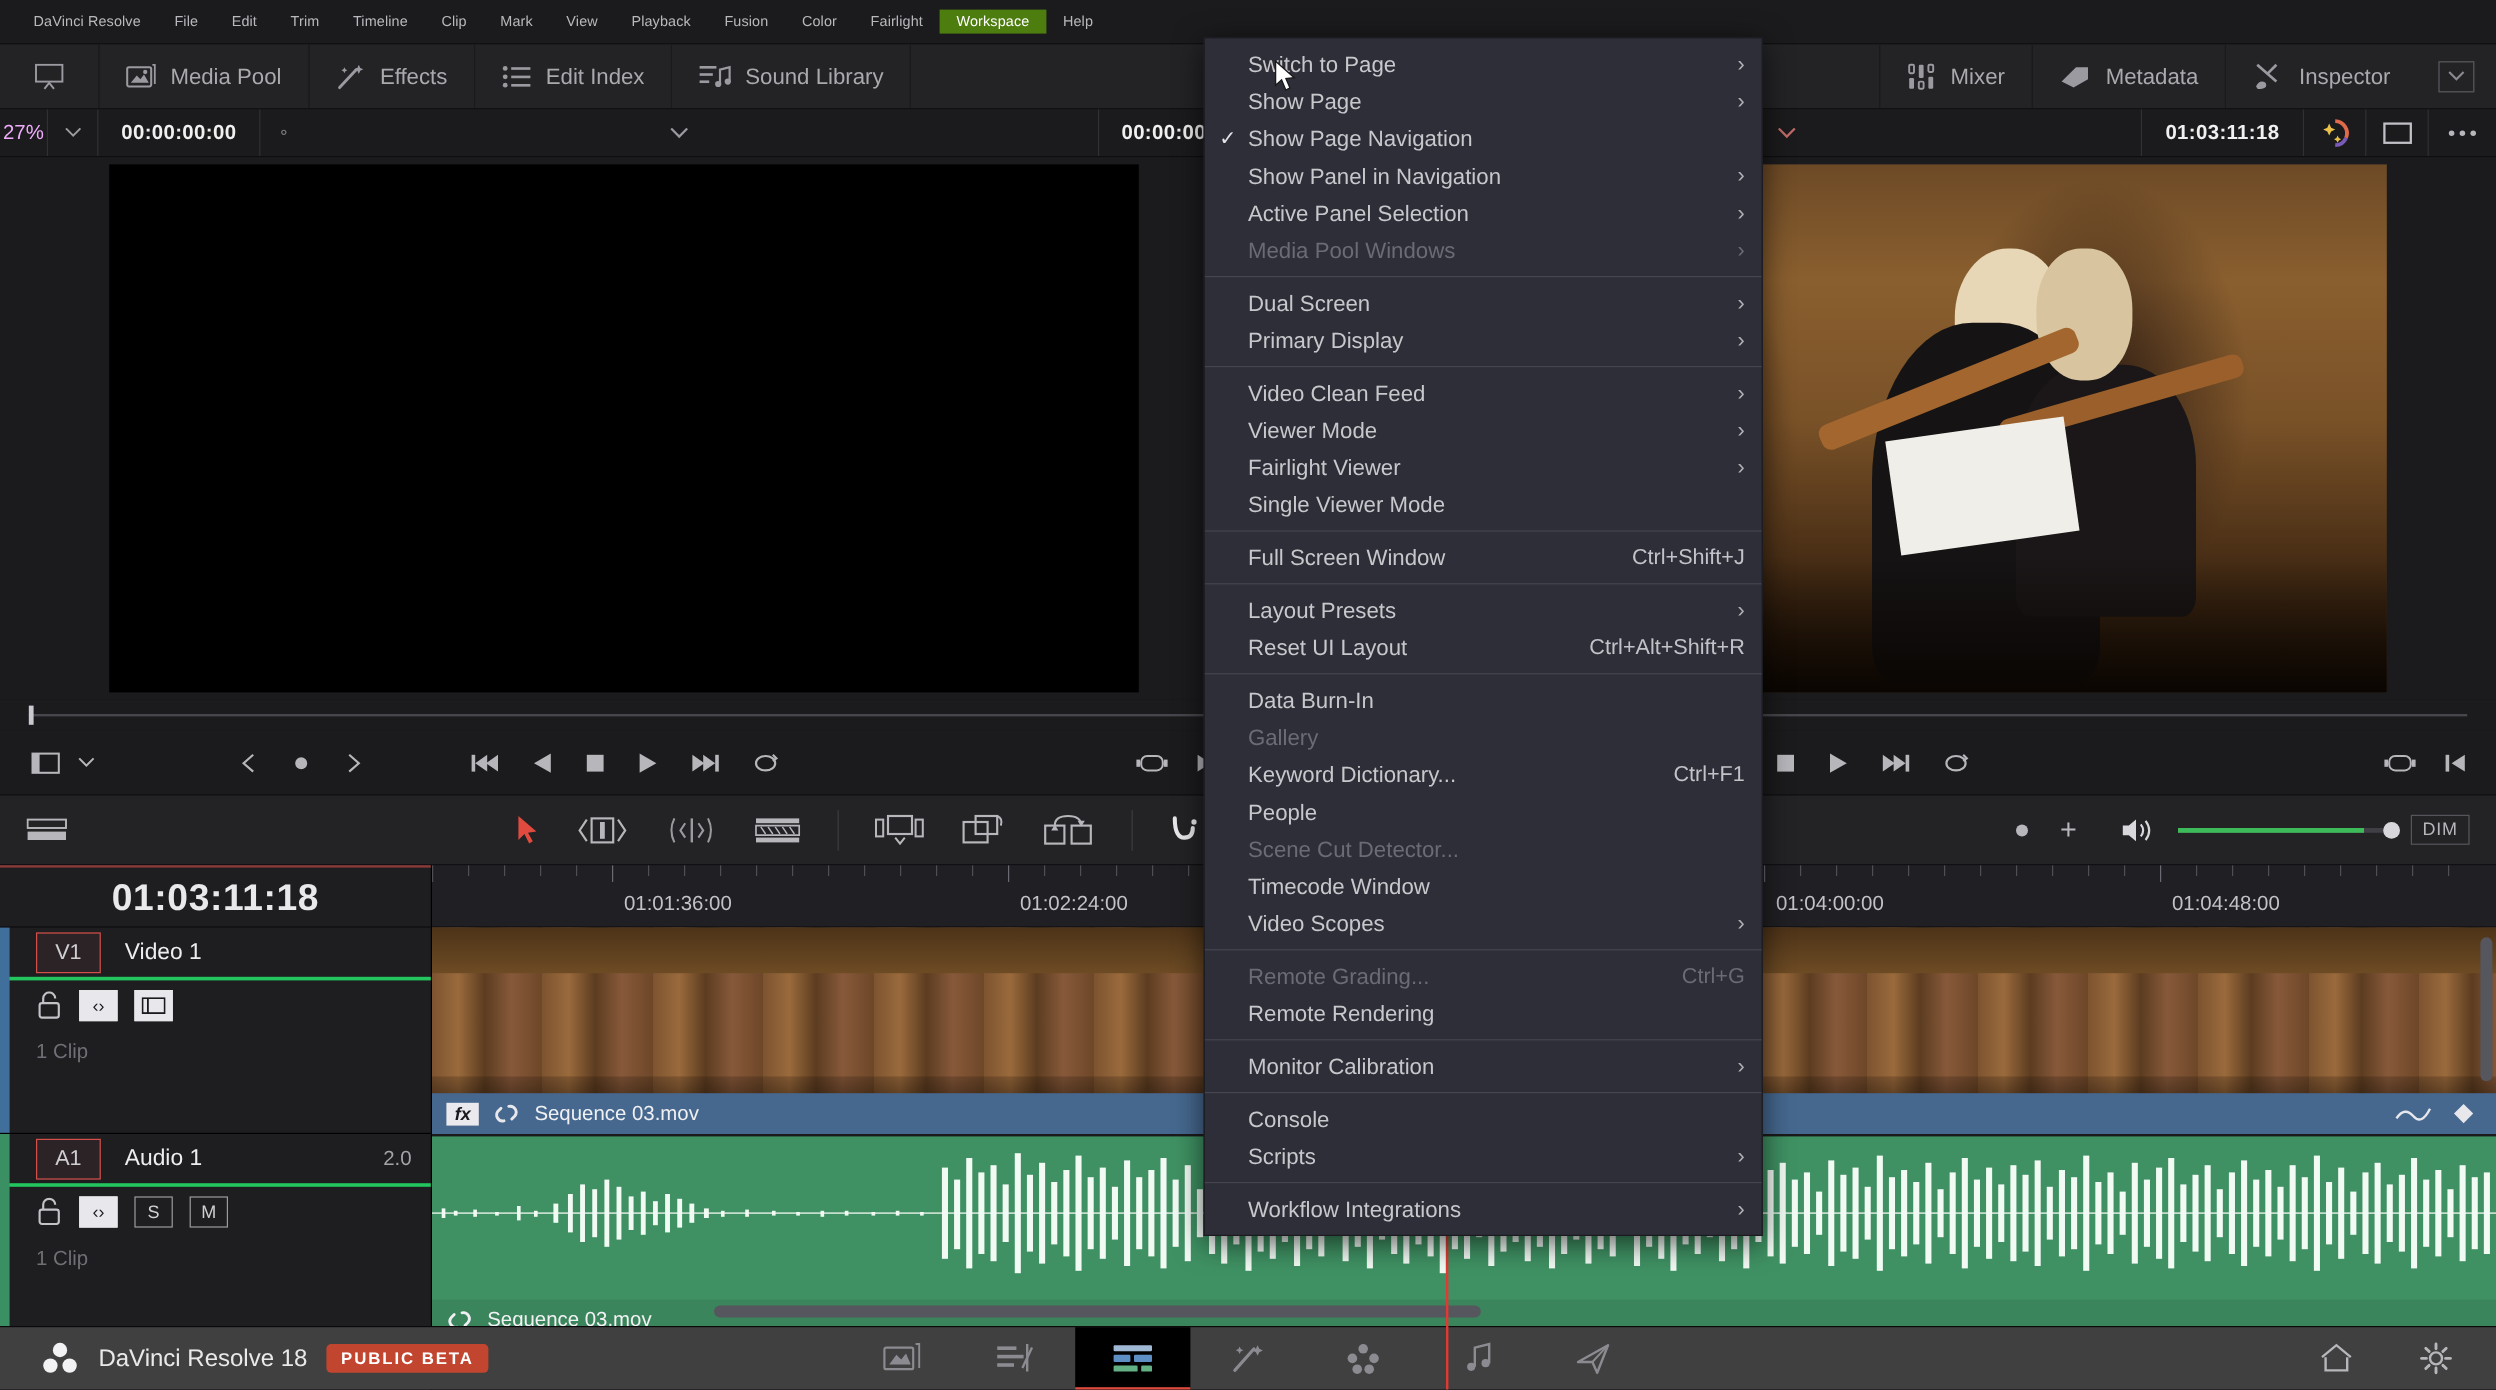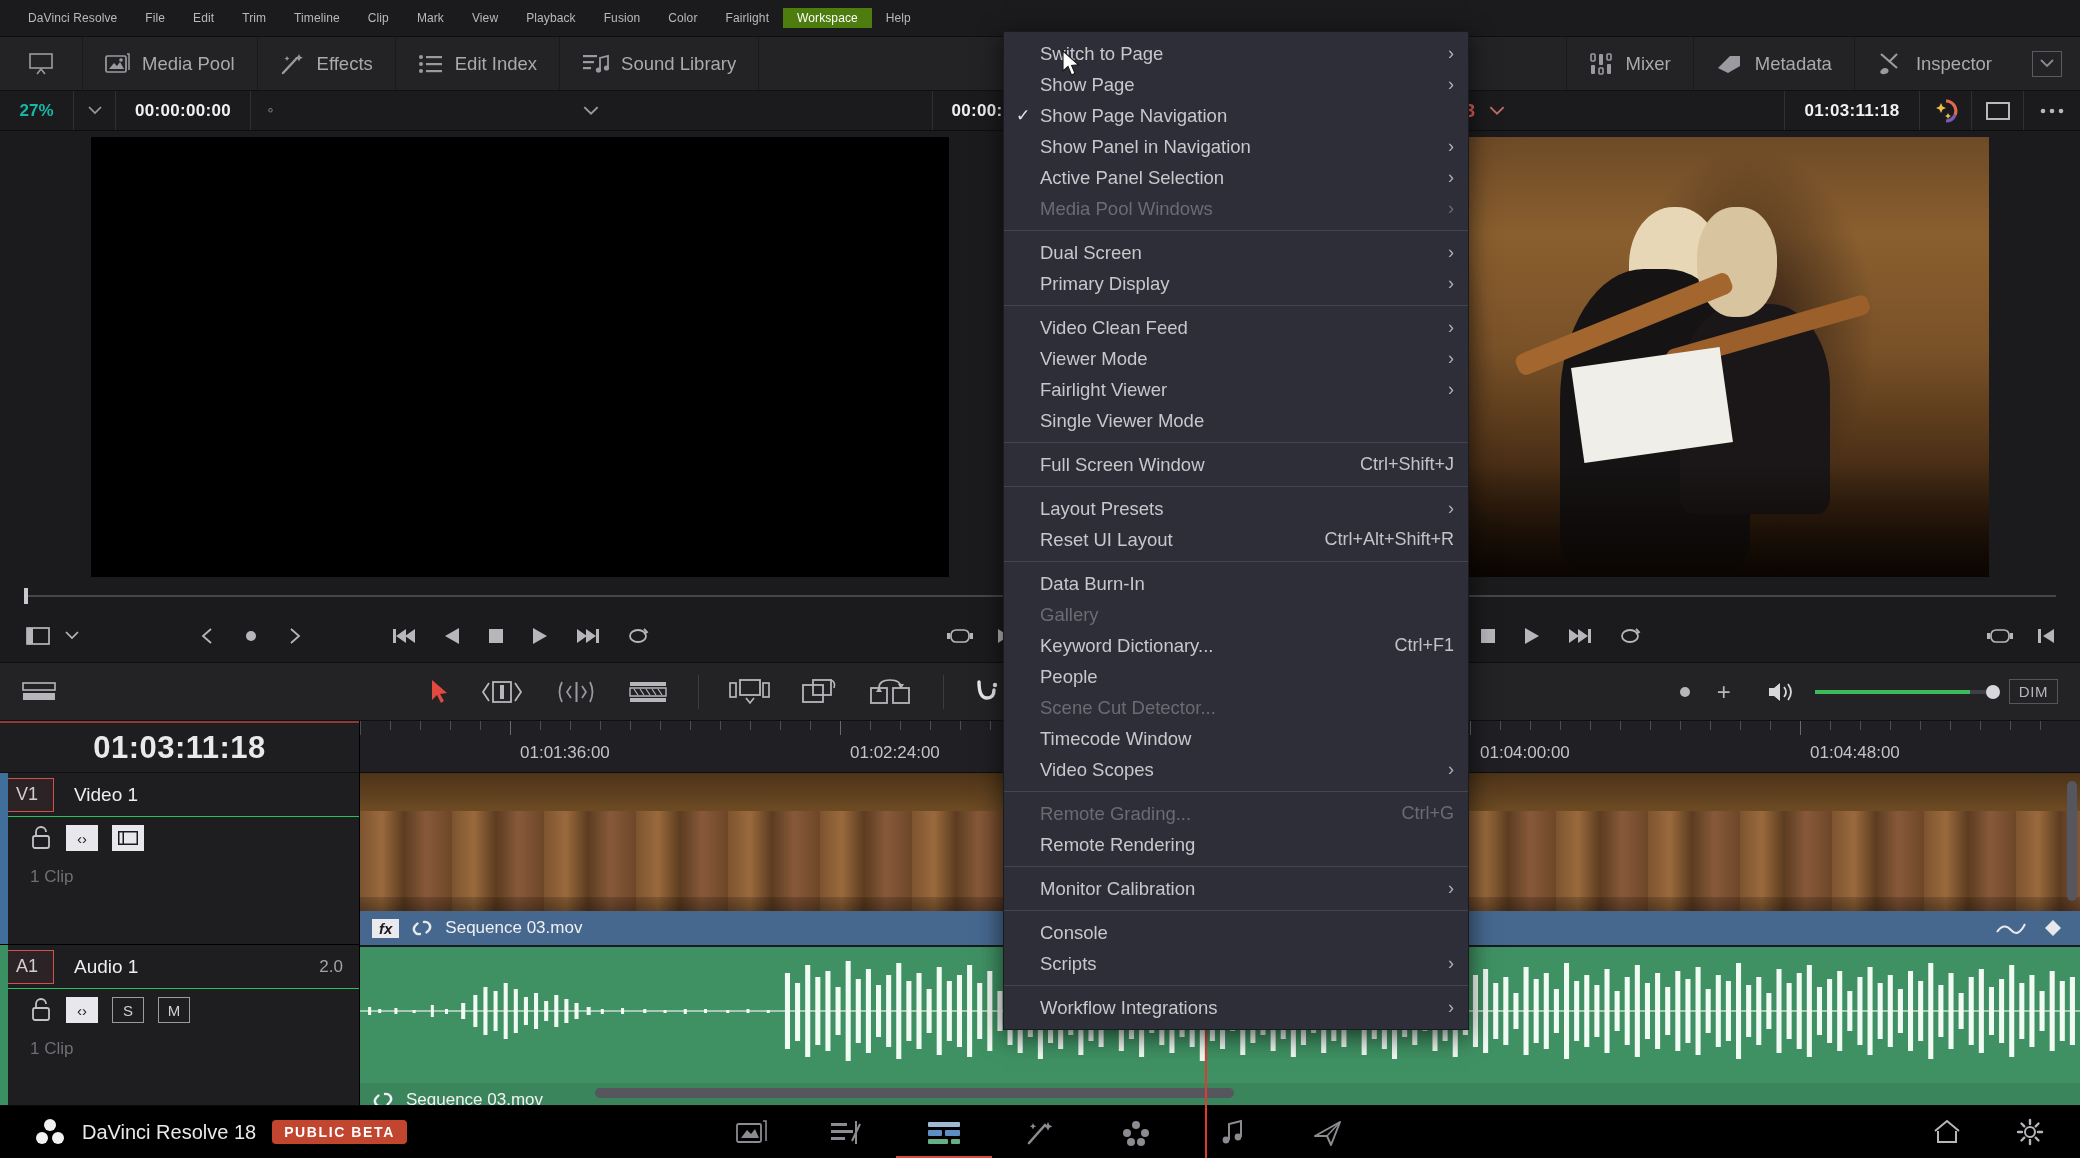"27%" .vh-zoom { color: #14b8a6 -> #f0abfc; font-weight: bold -> normal; width: 74px -> 40px }
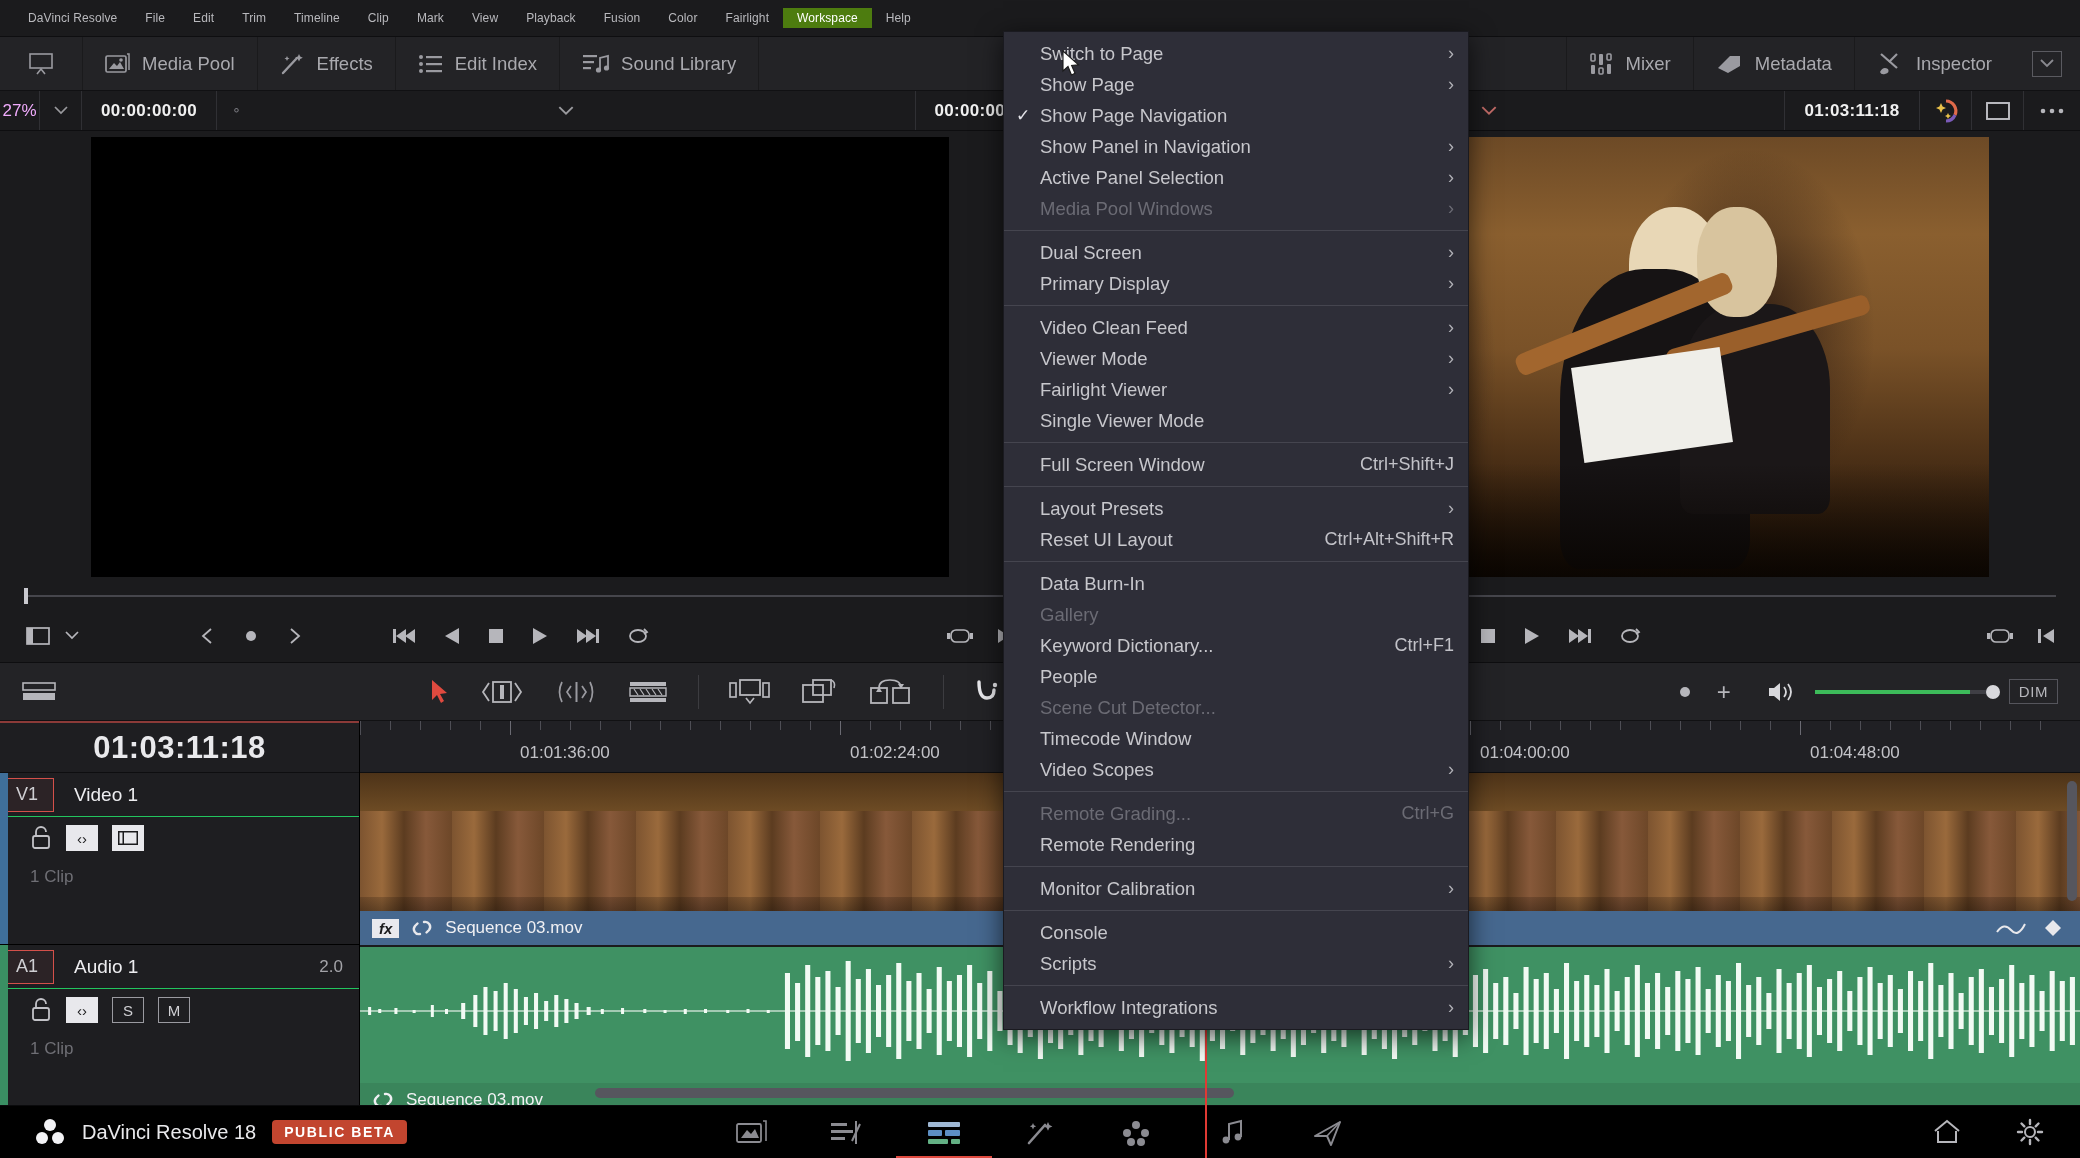"V1" .th-row1 { border-bottom: 1px solid #22c55e -> 3px solid #22c55e; padding-left: none -> 30px }
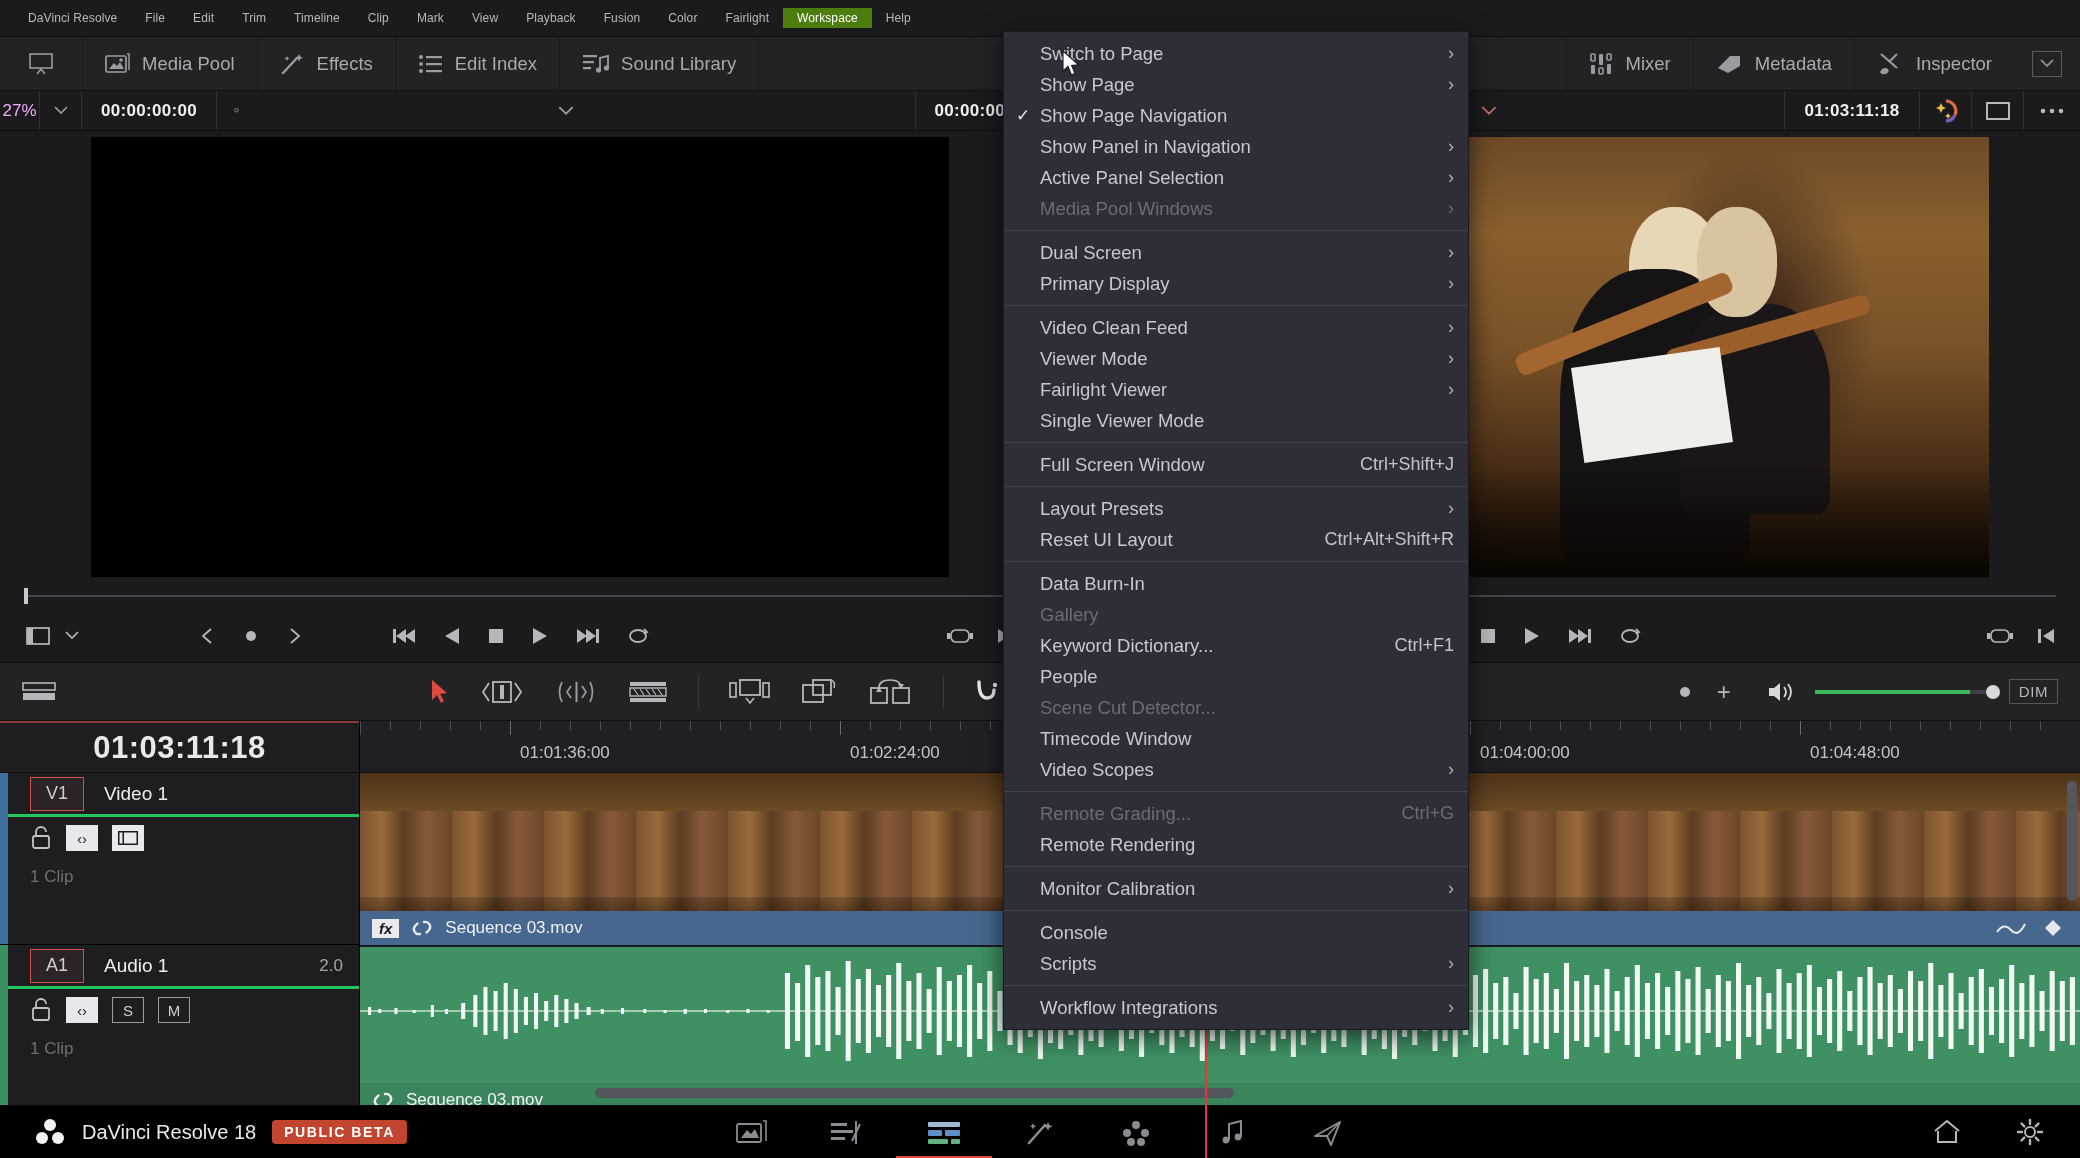"DaVinci Resolve 18" .bottombar { align-items: none -> center; background: #000000 -> #404040 }
